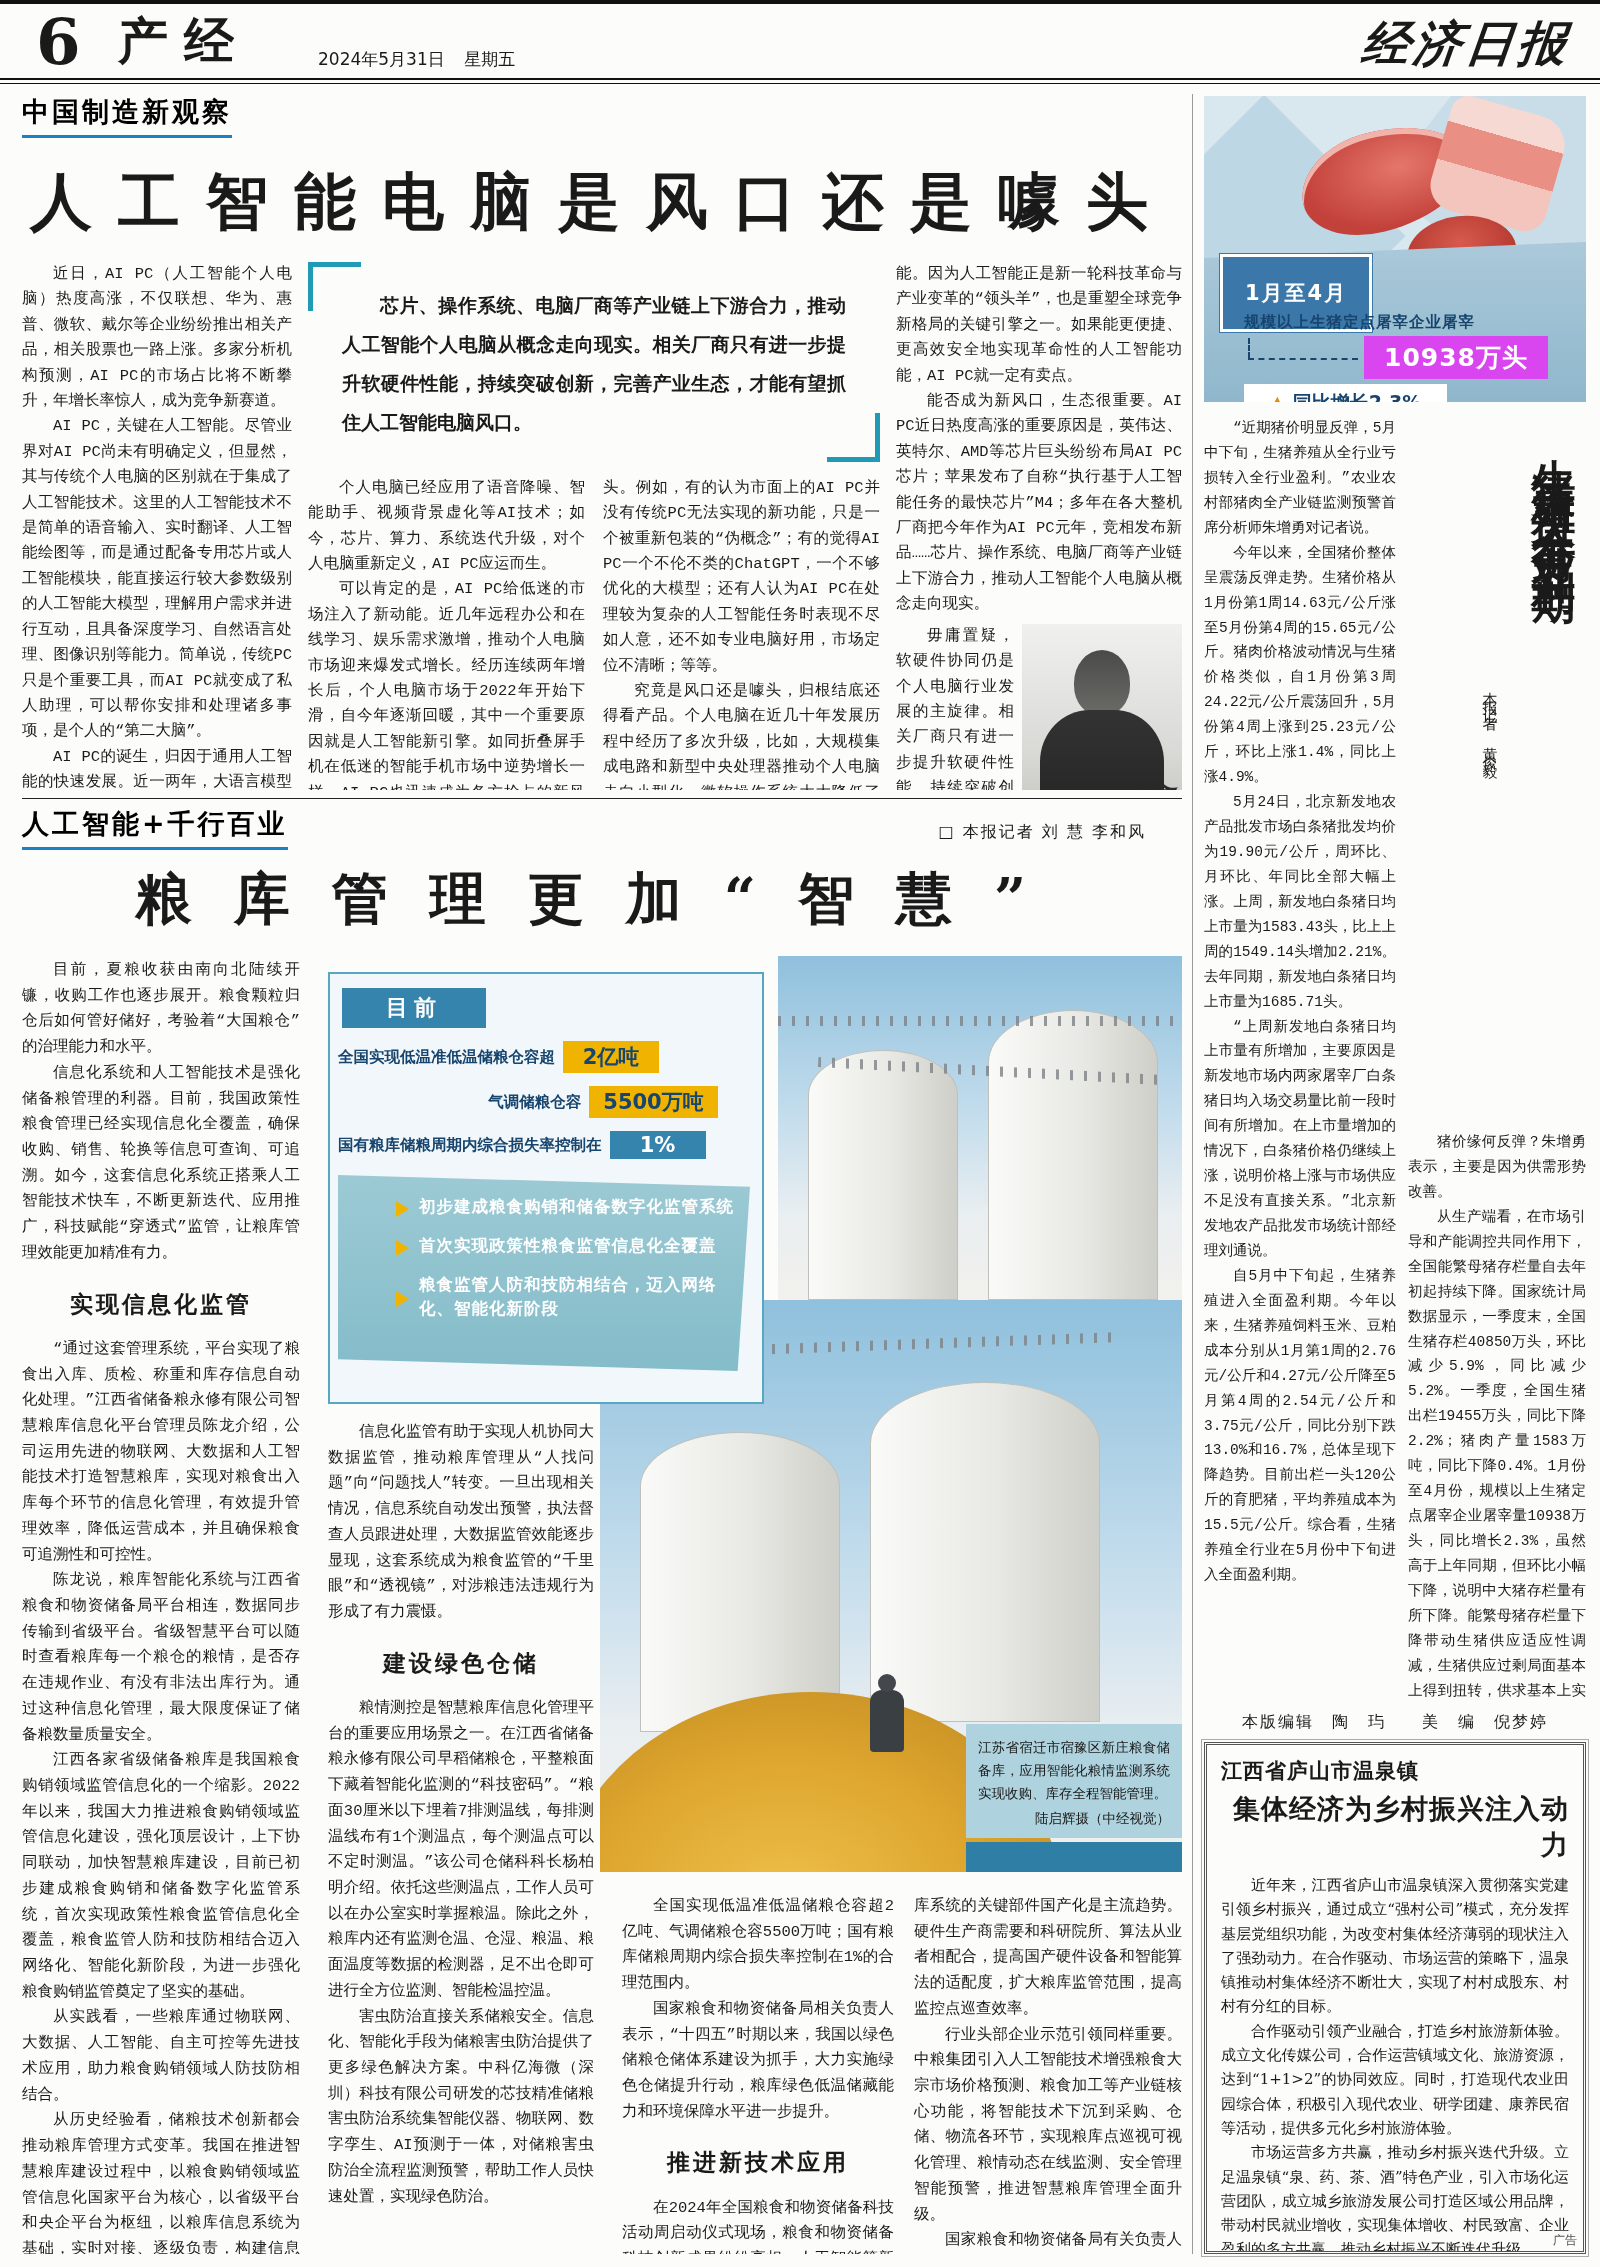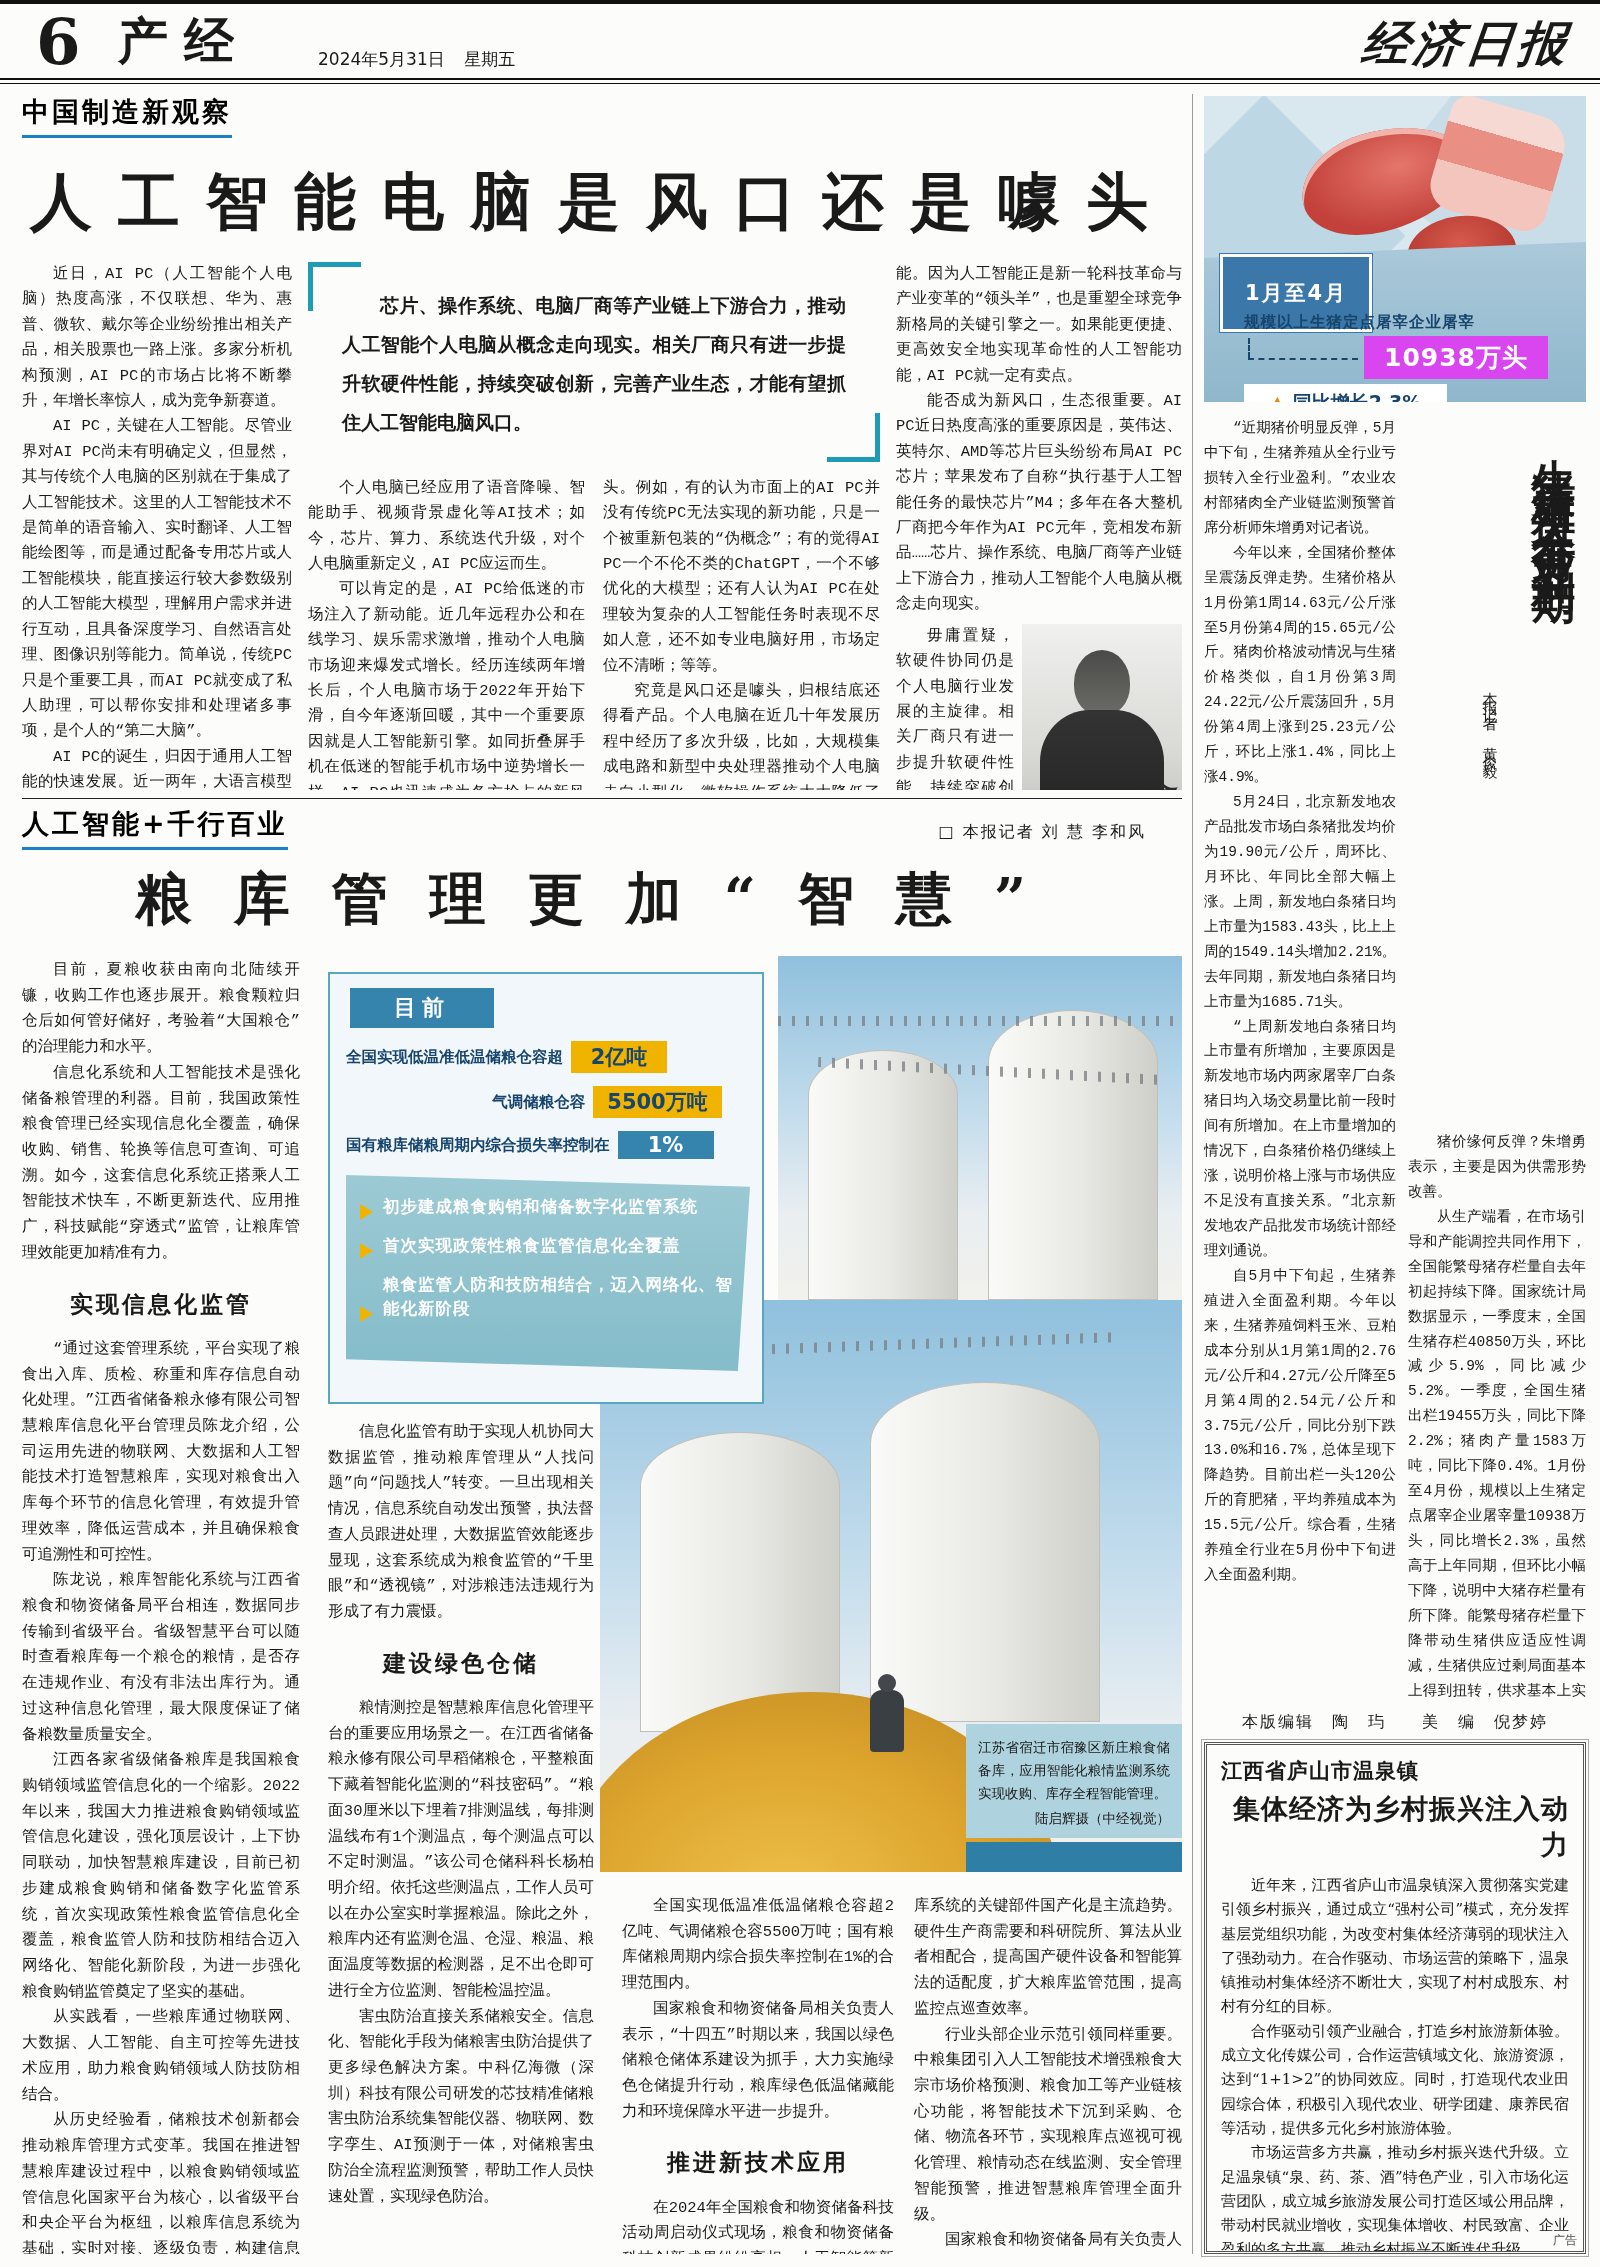"目前" .ginfo { padding: 14px 12px 10px 16px -> 14px 12px 10px 8px }
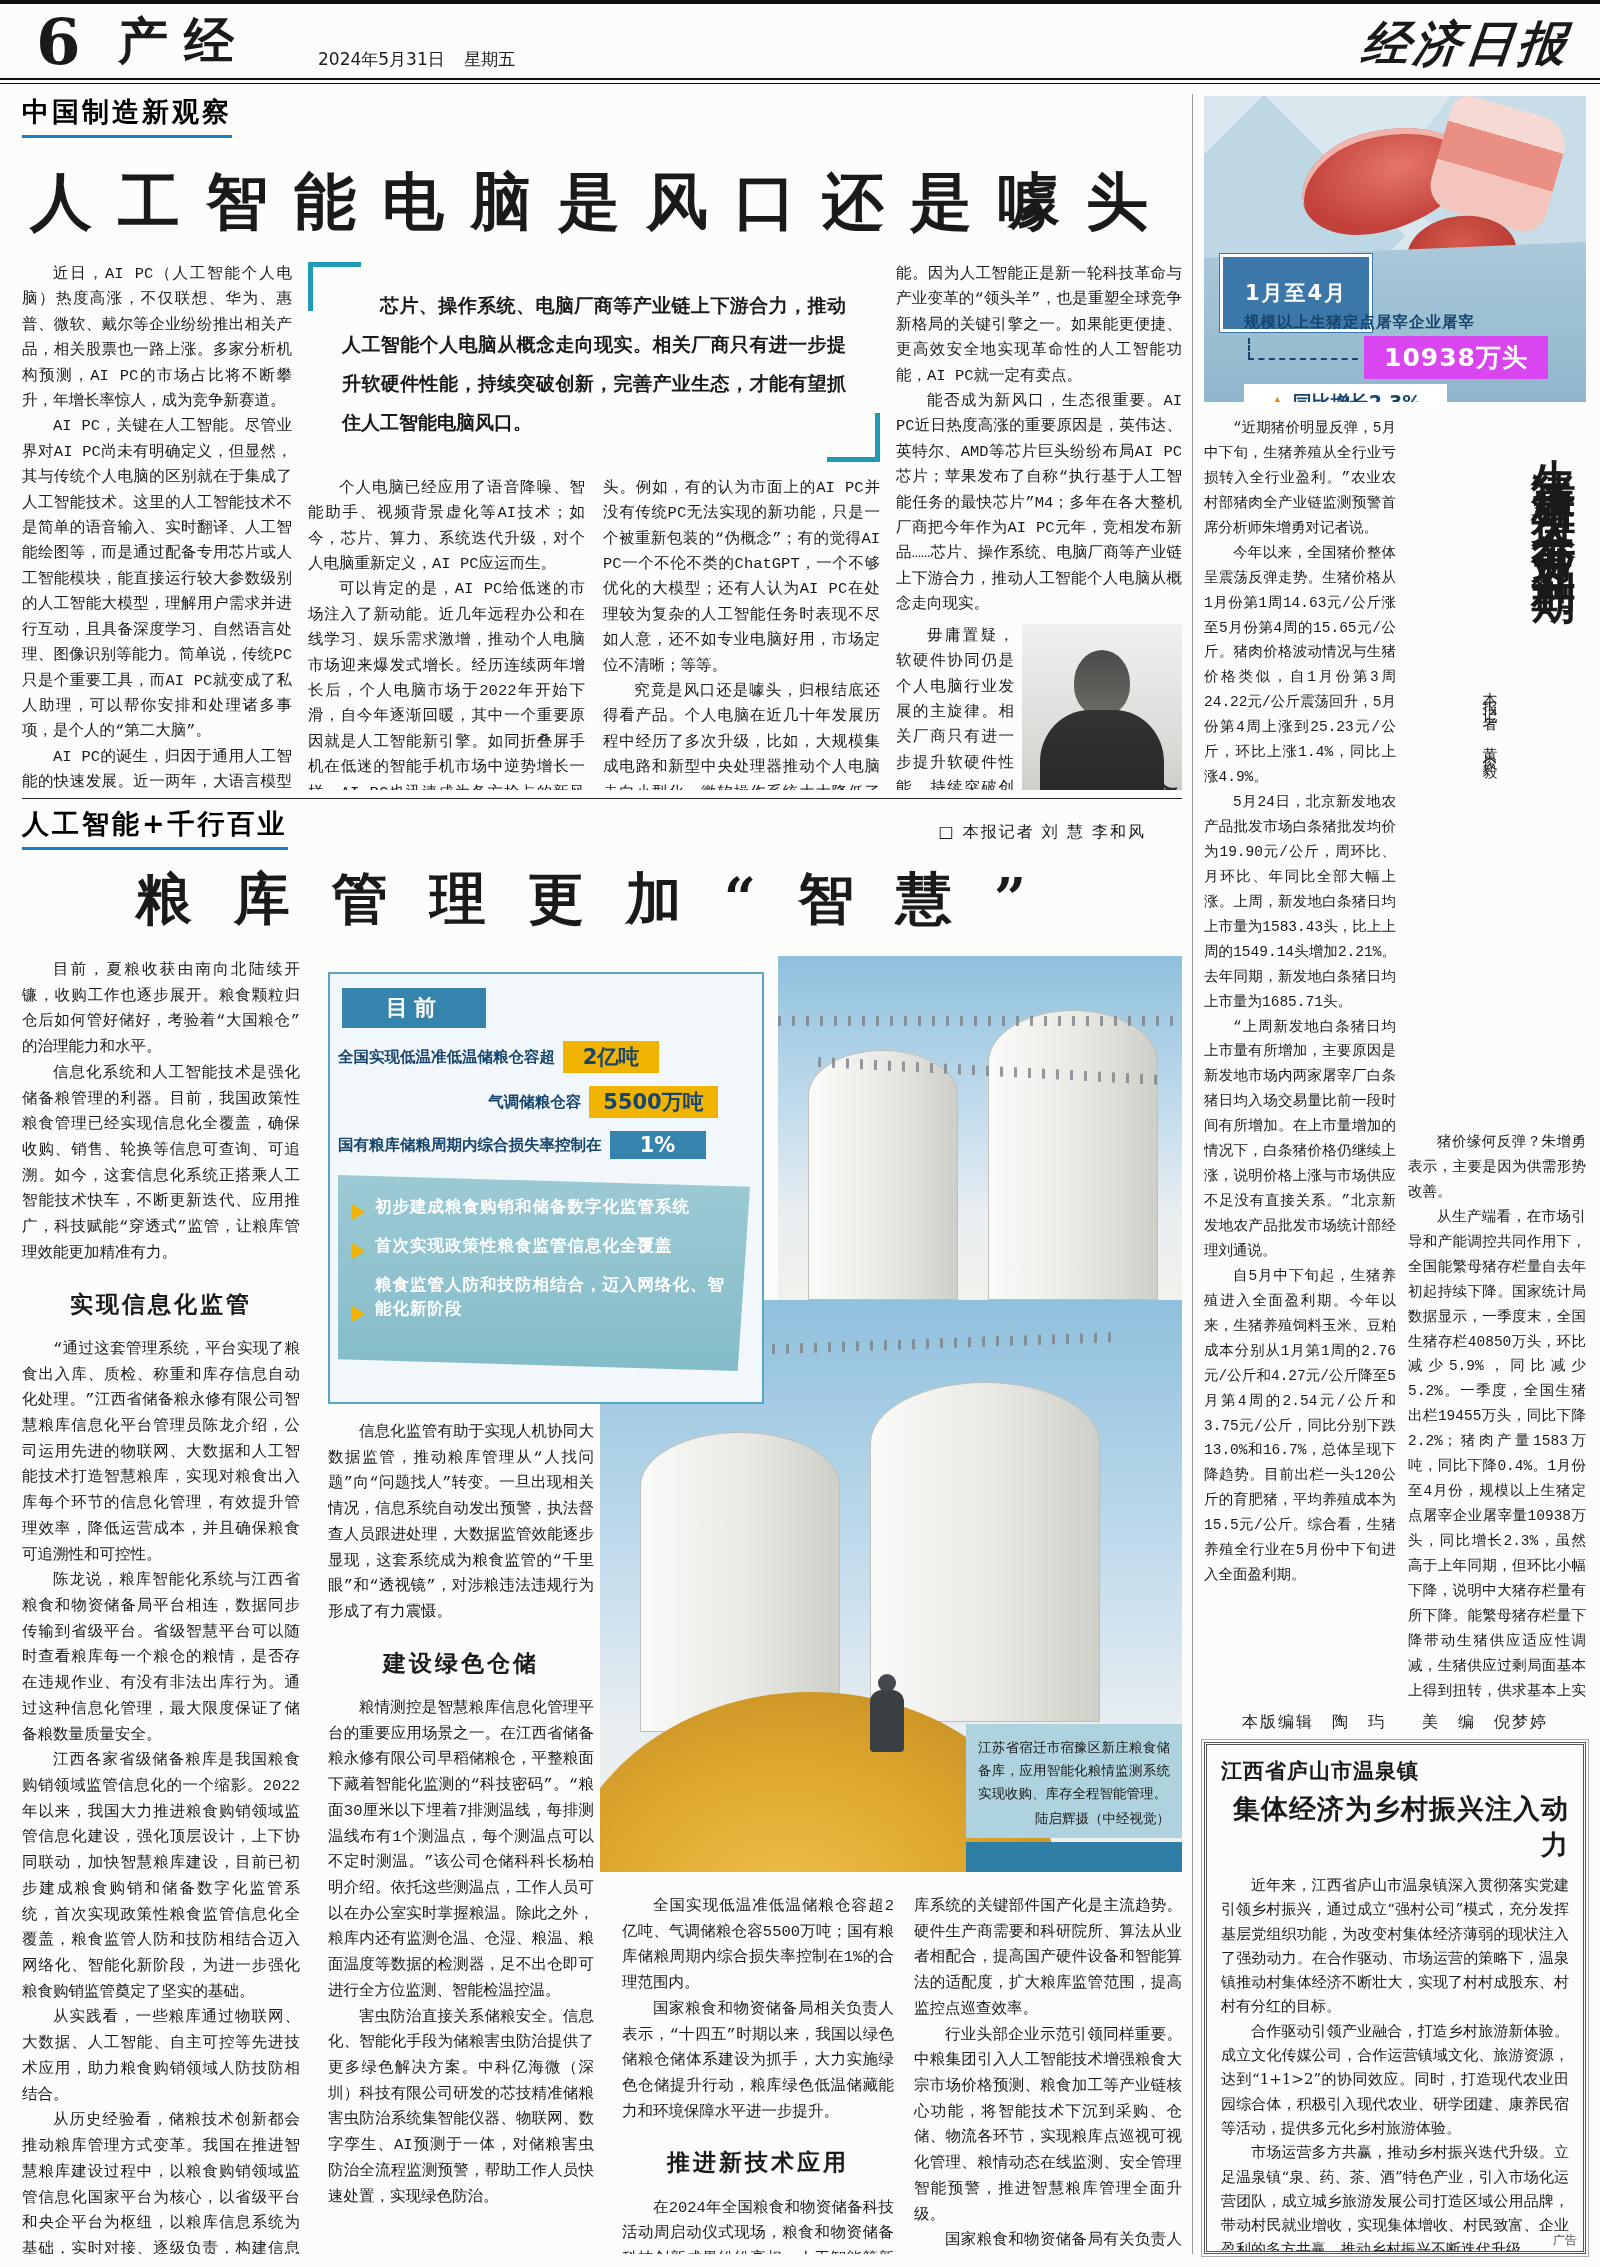"初步建成粮食购销和储备数字化监管系统" .gi-bullet { align-items: flex-end -> center; margin-left: none -> 44px }
